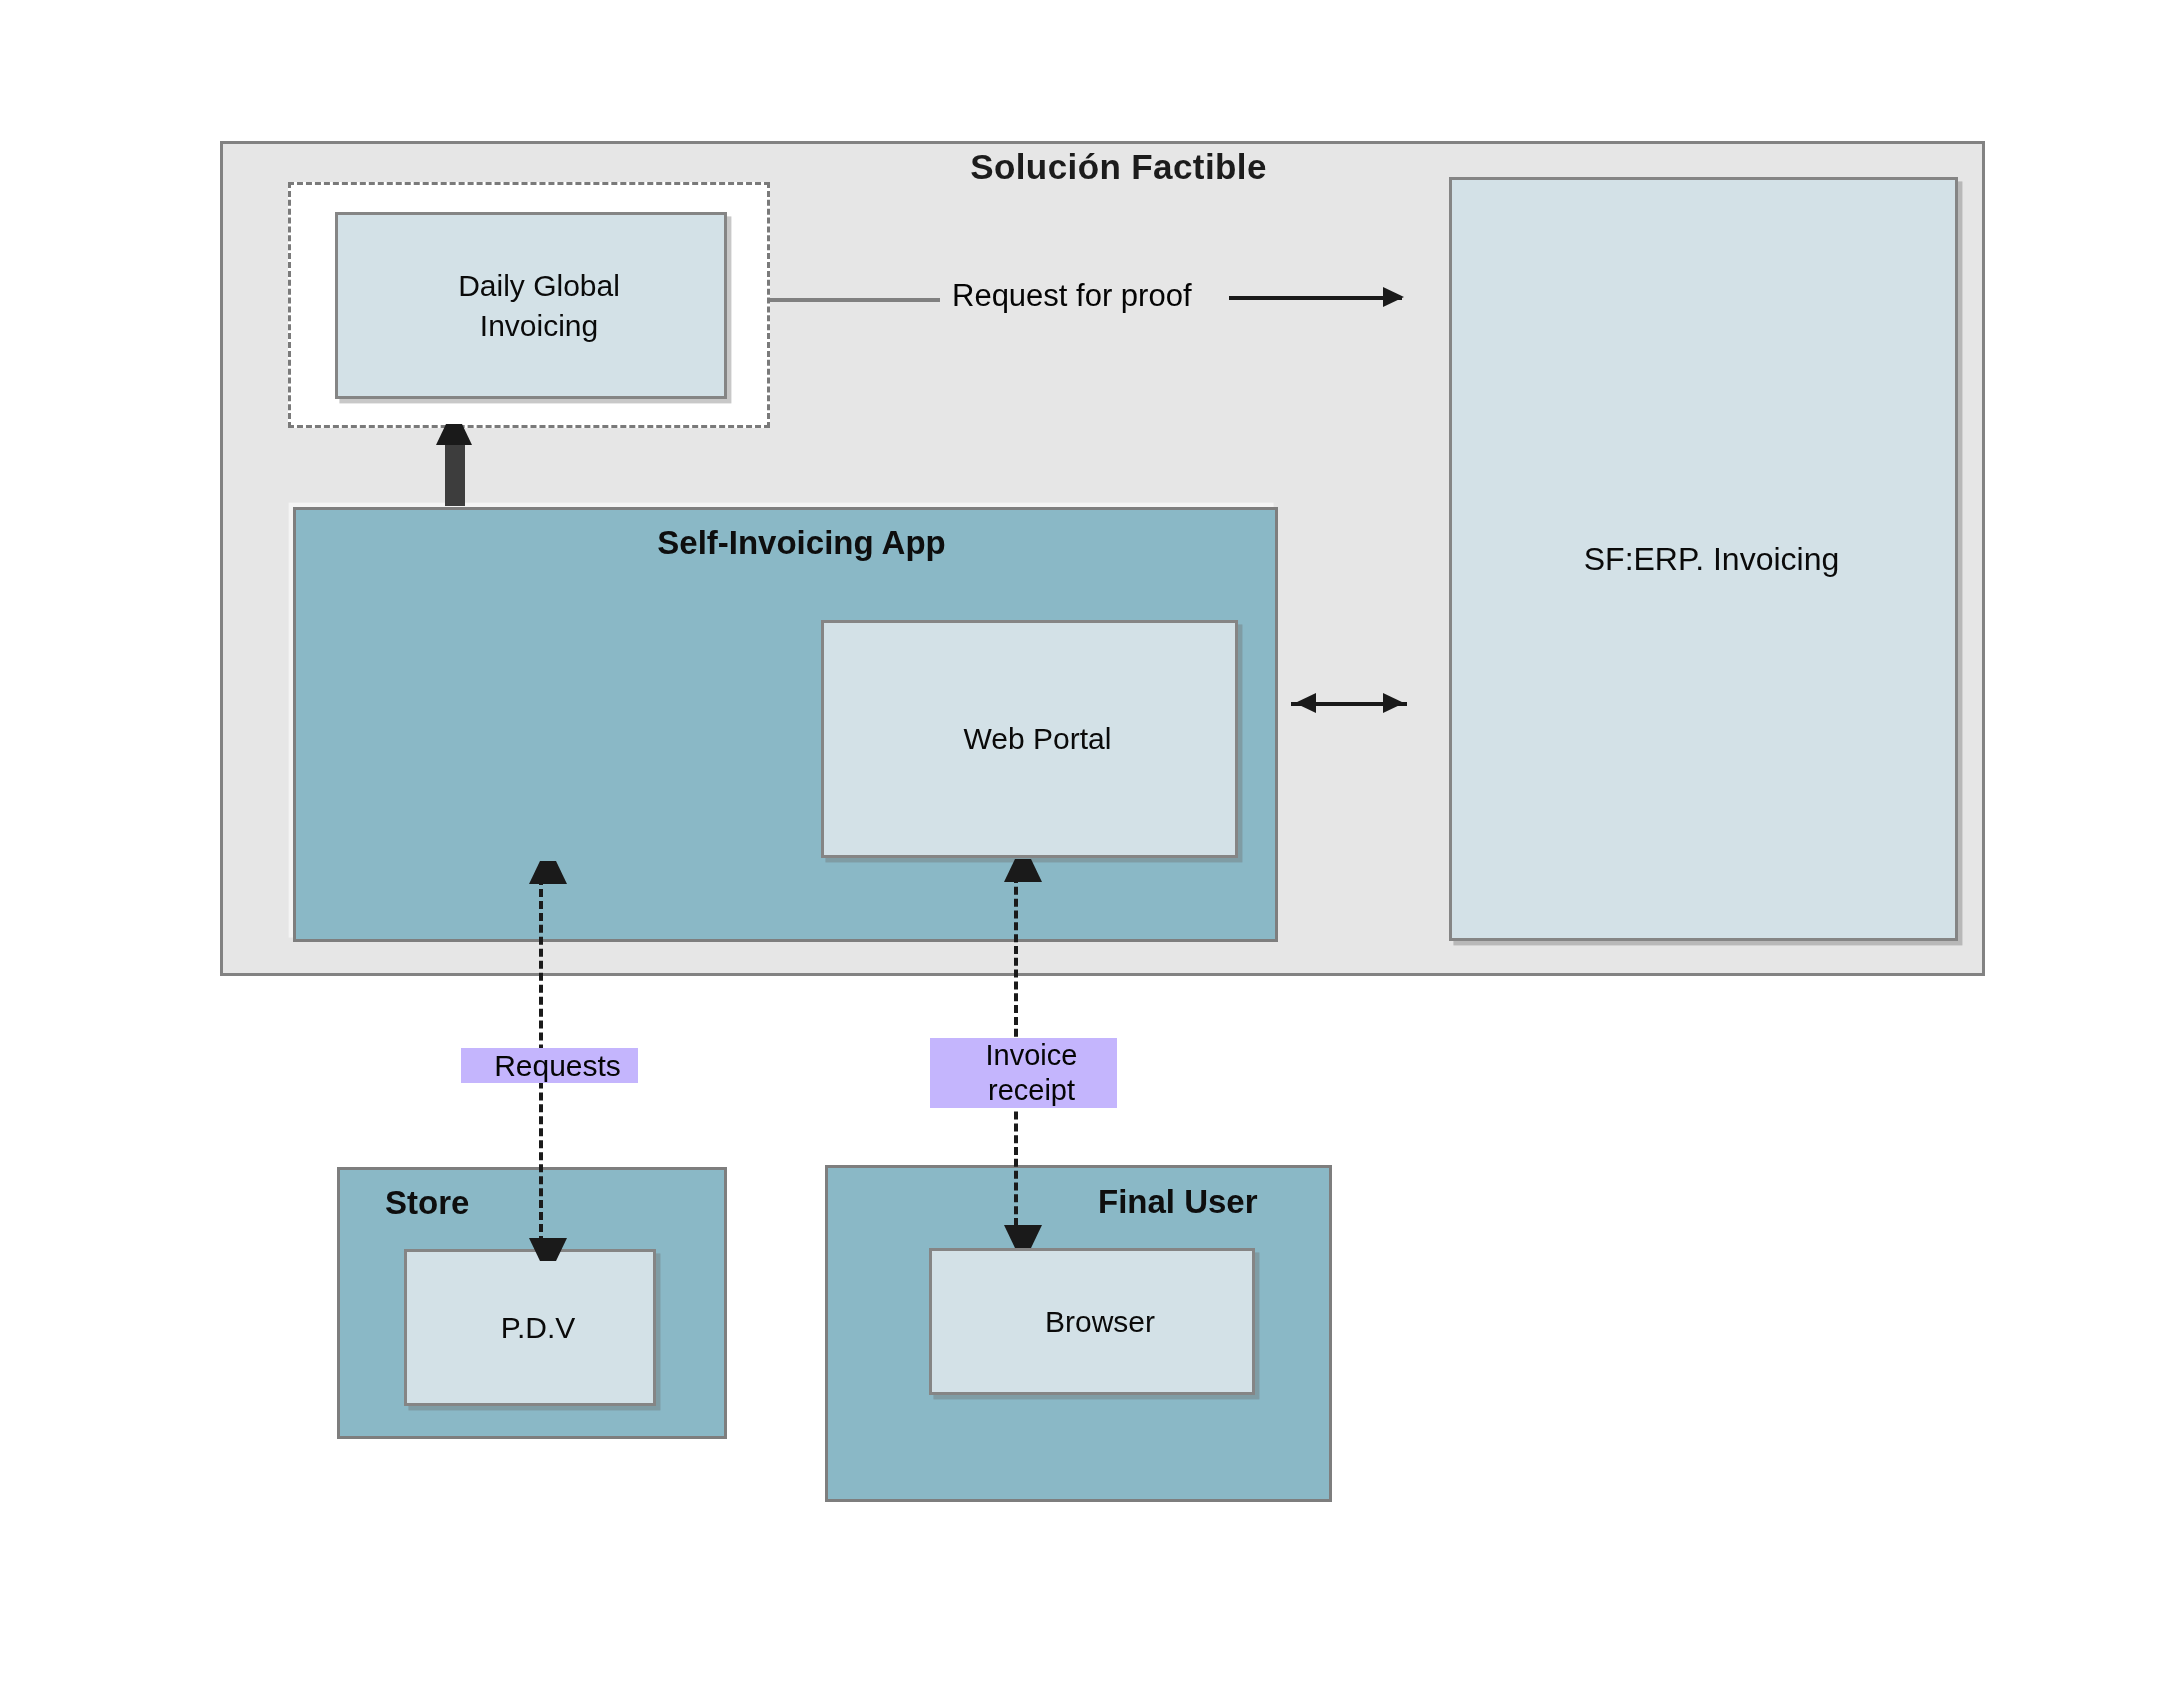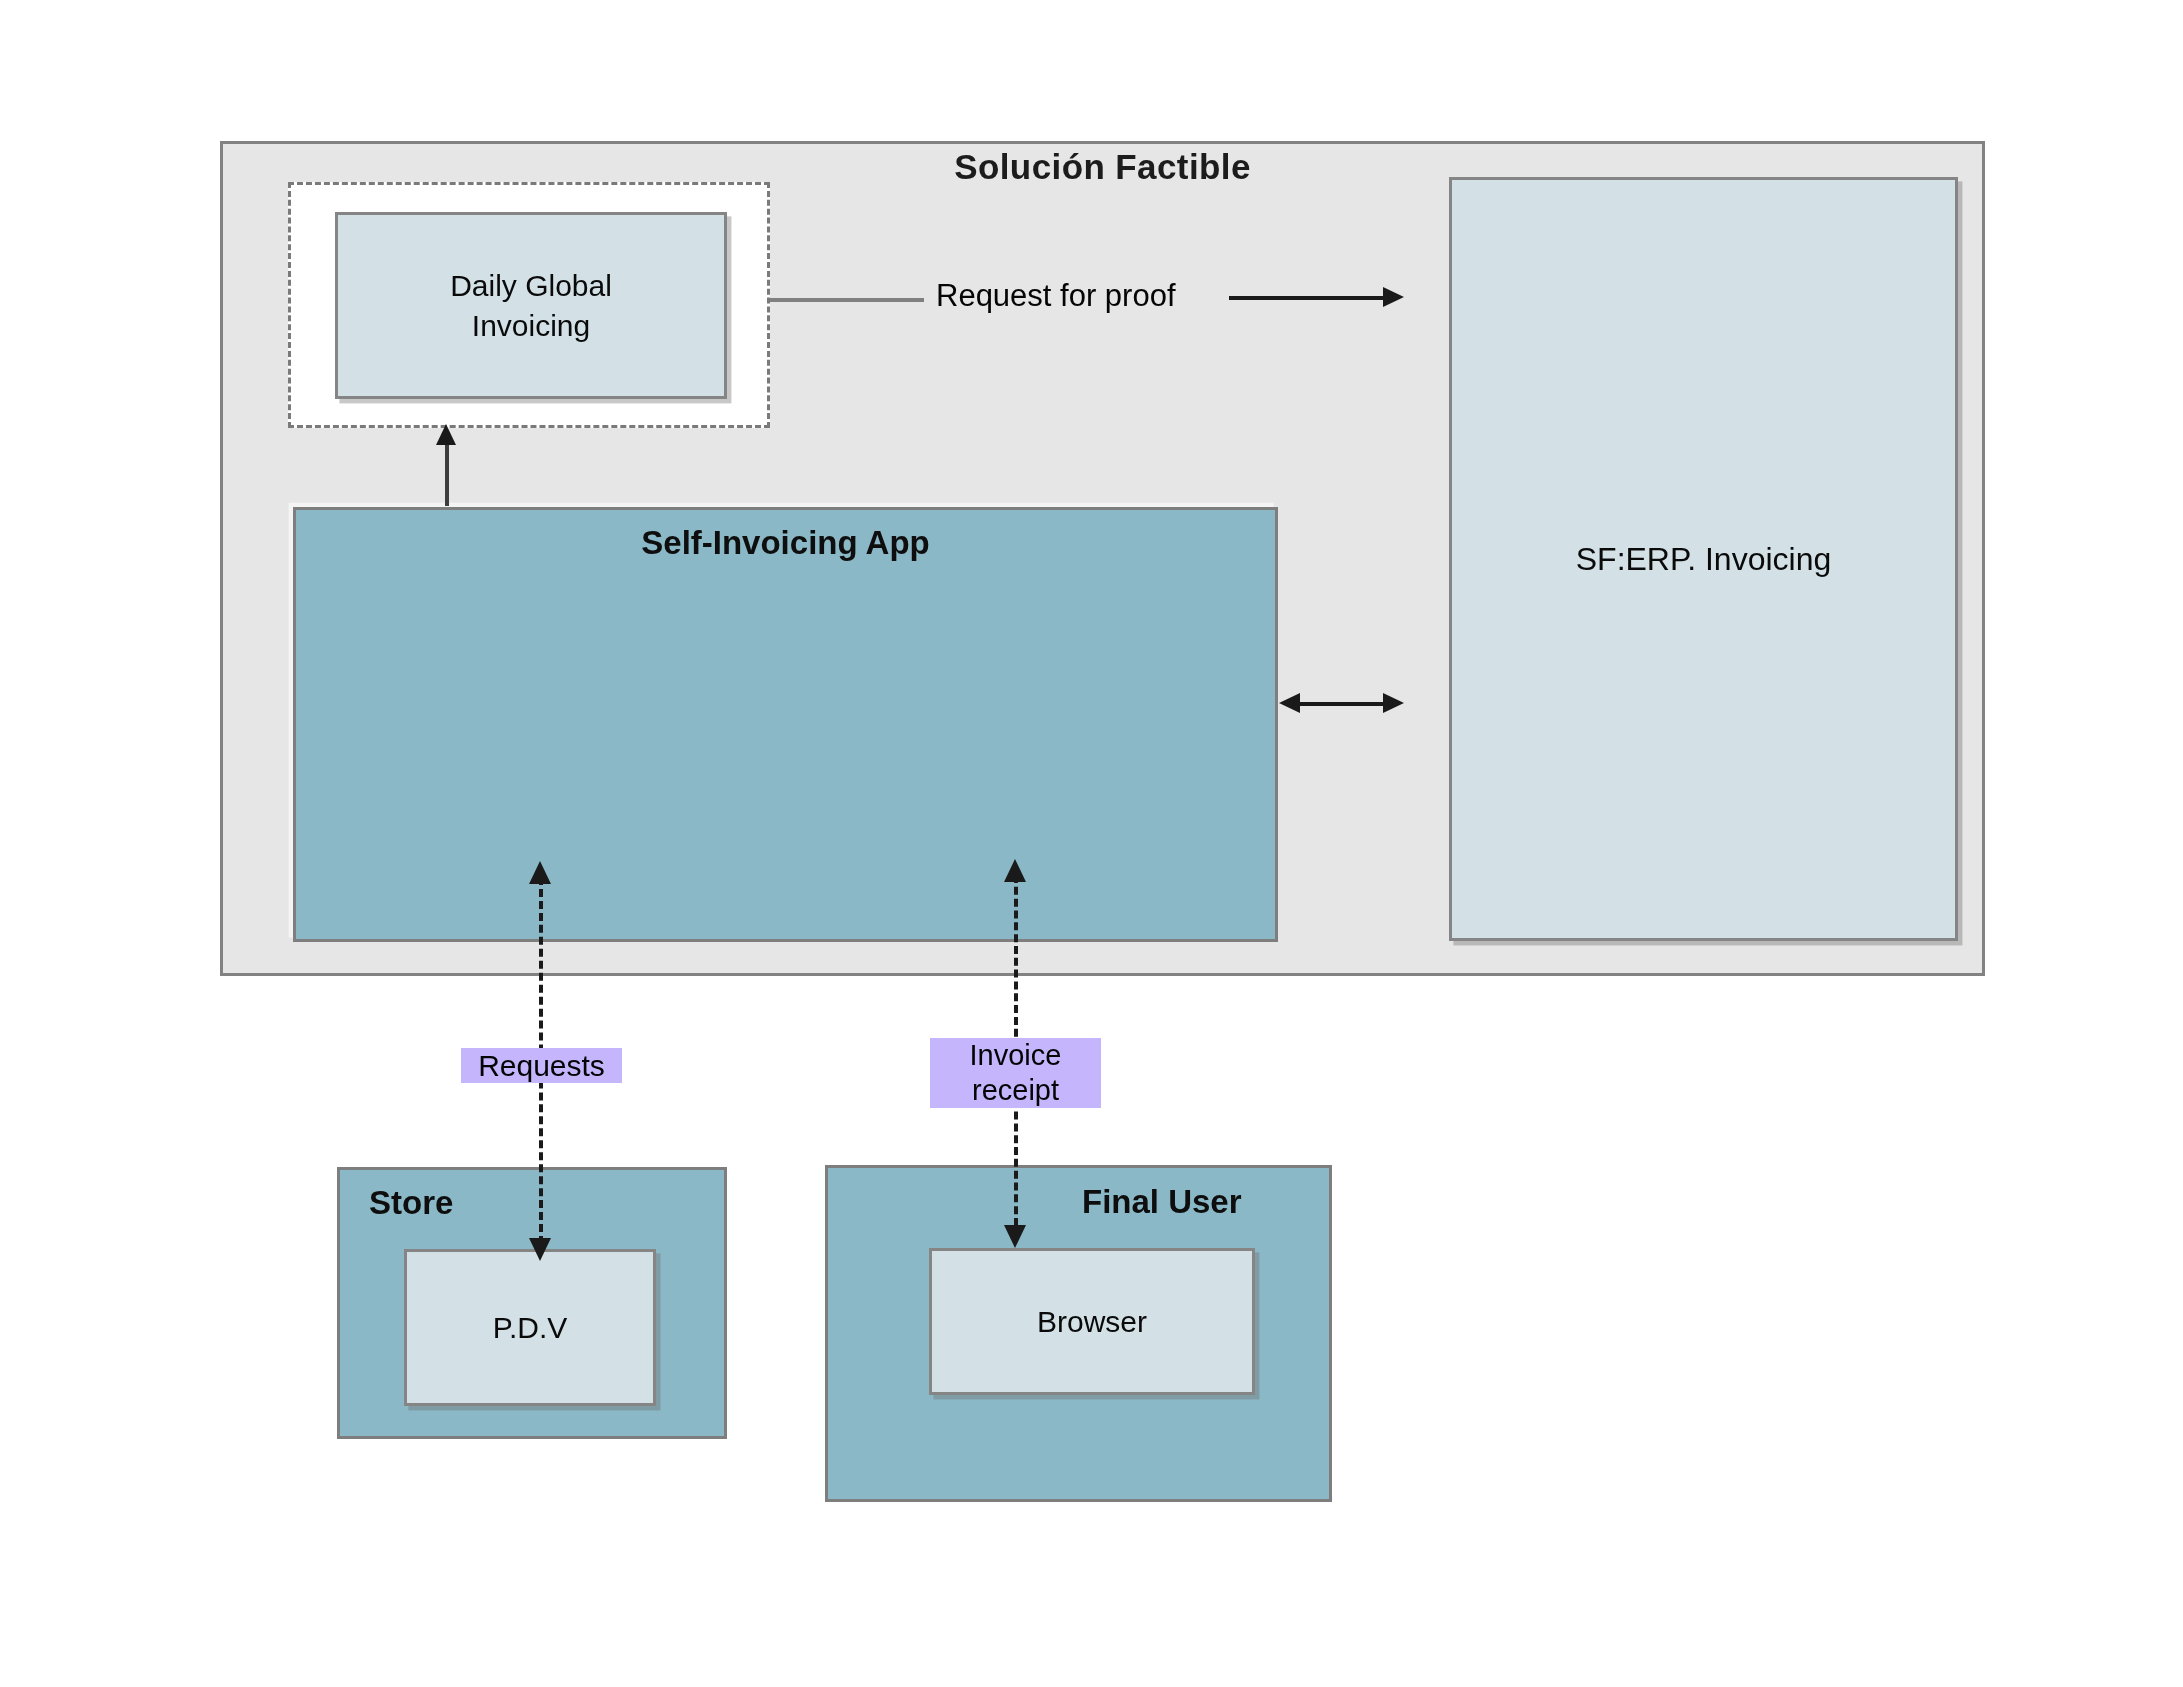"Solución Factible" .abs { padding-left: none -> 16px }
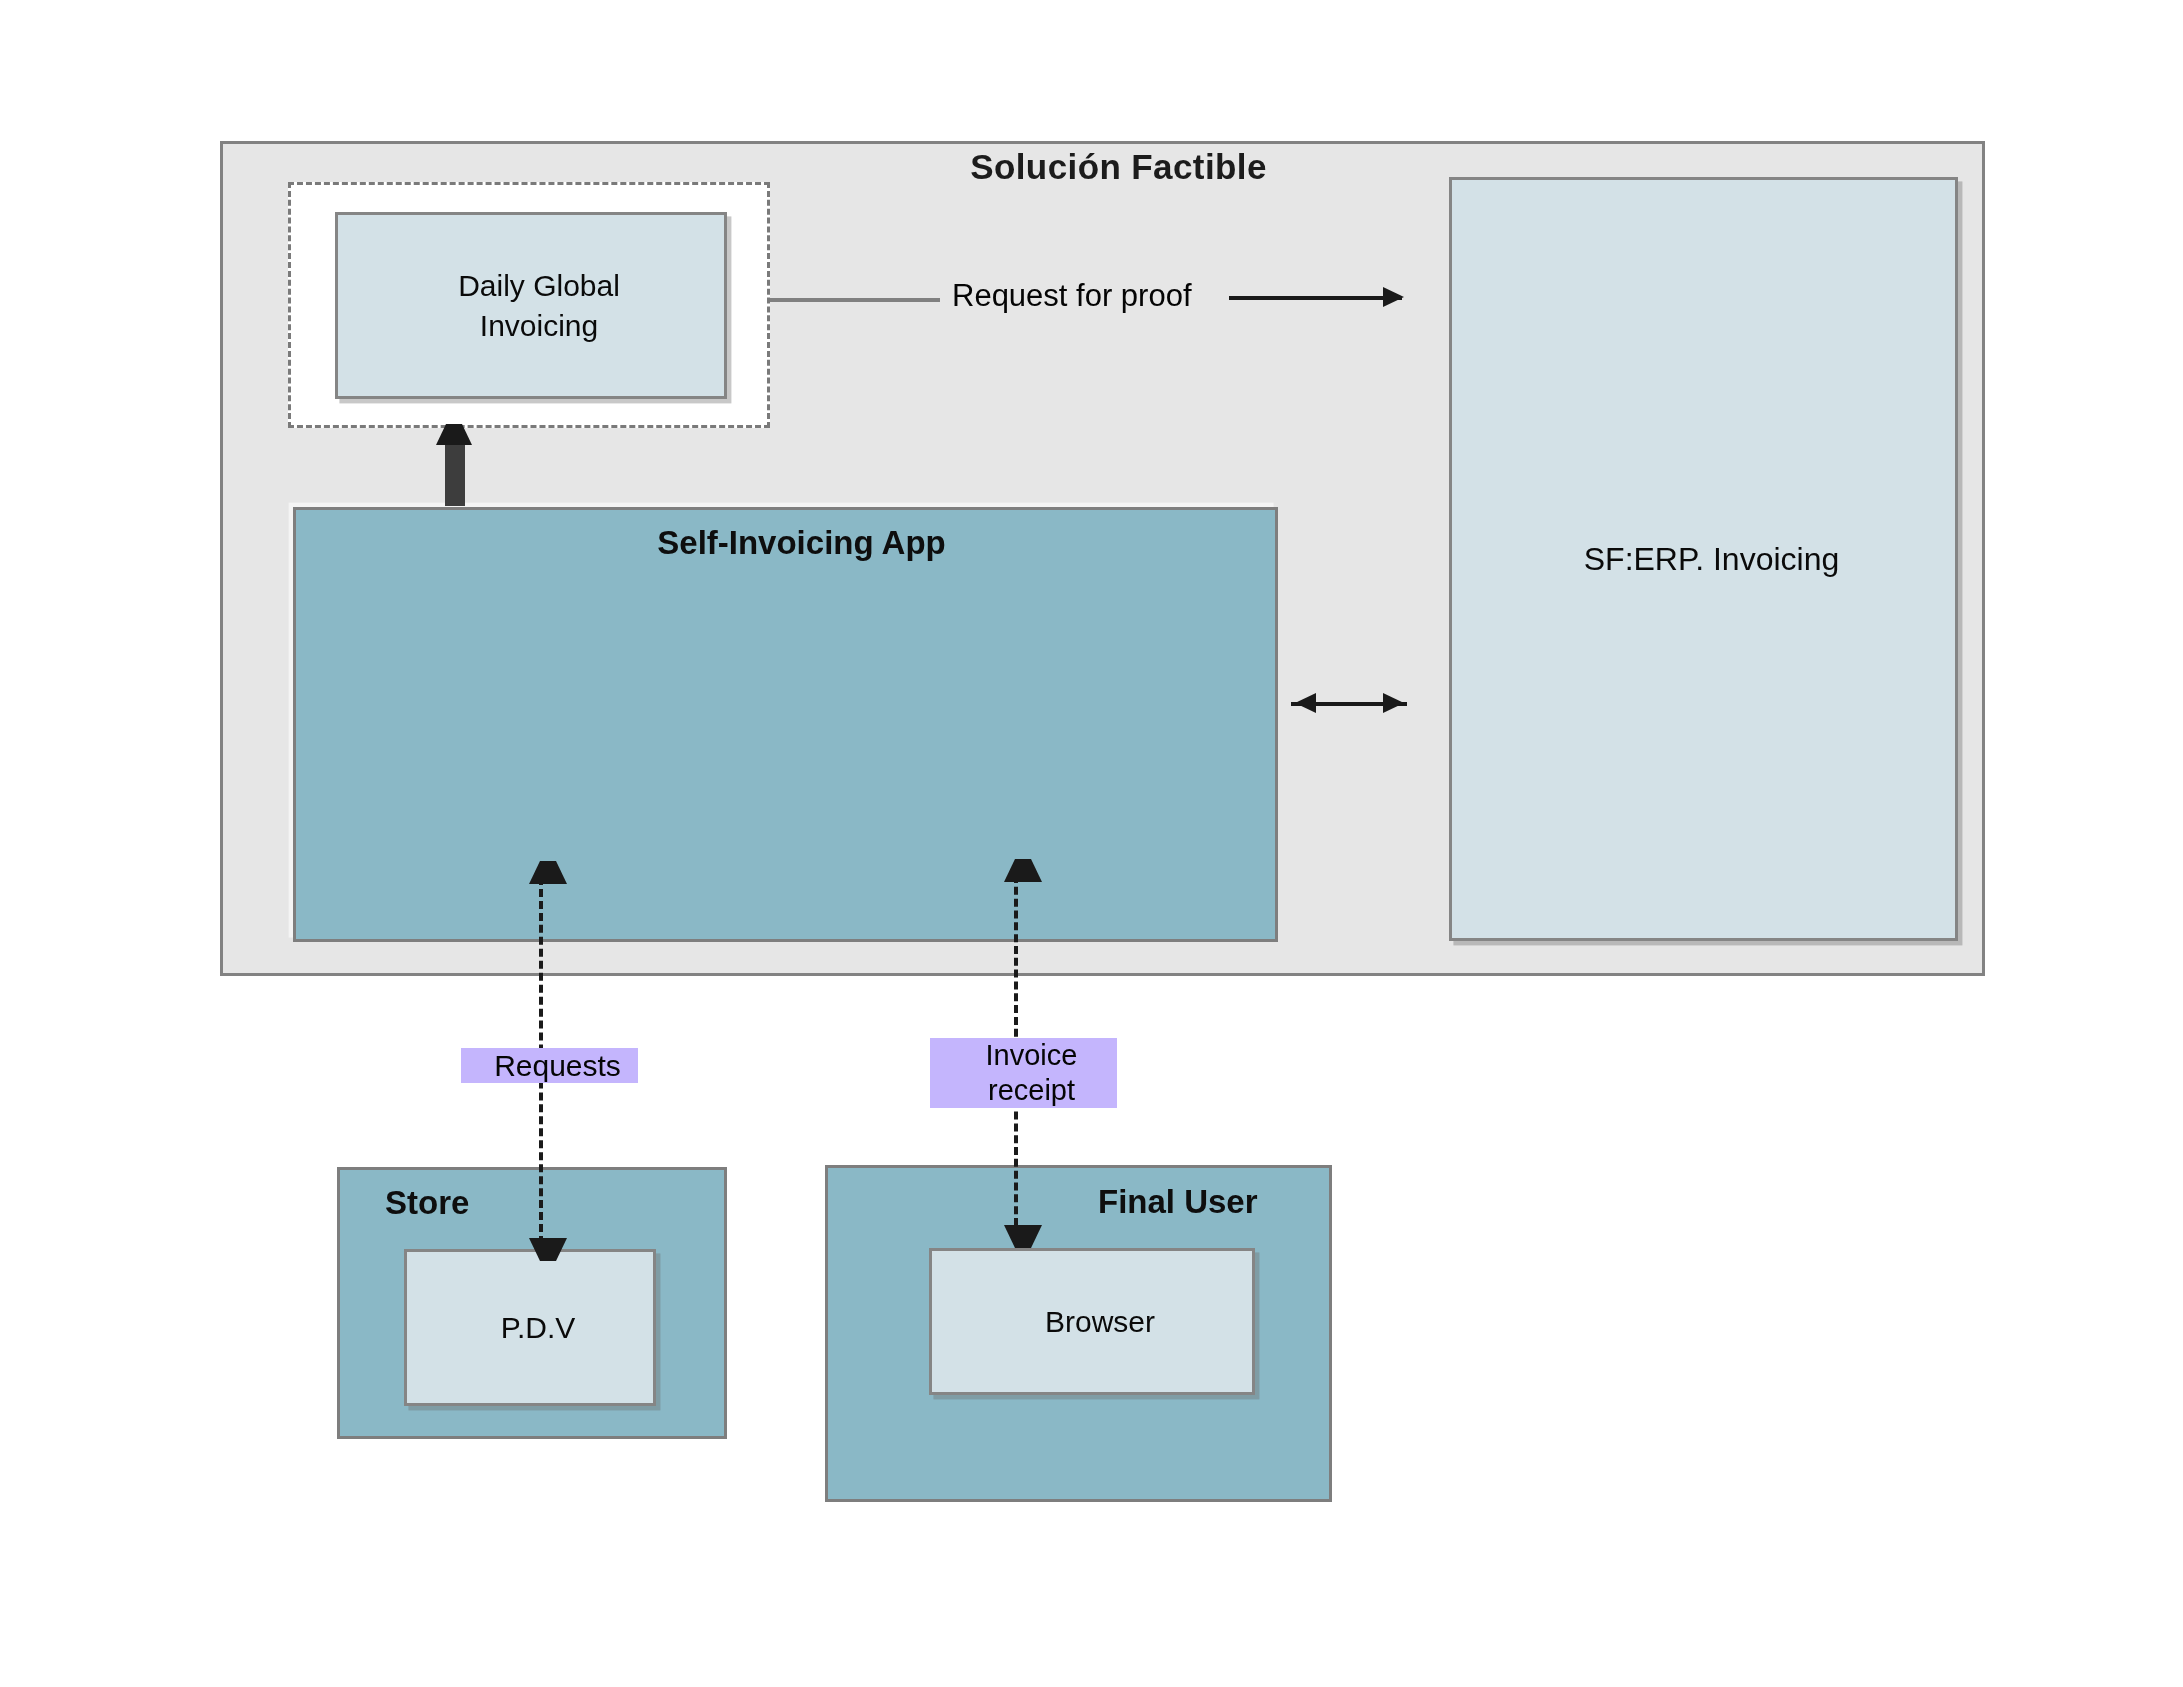"Web Portal" div.abs { html: none -> <div> <span>Web Portal</span> </div> }
